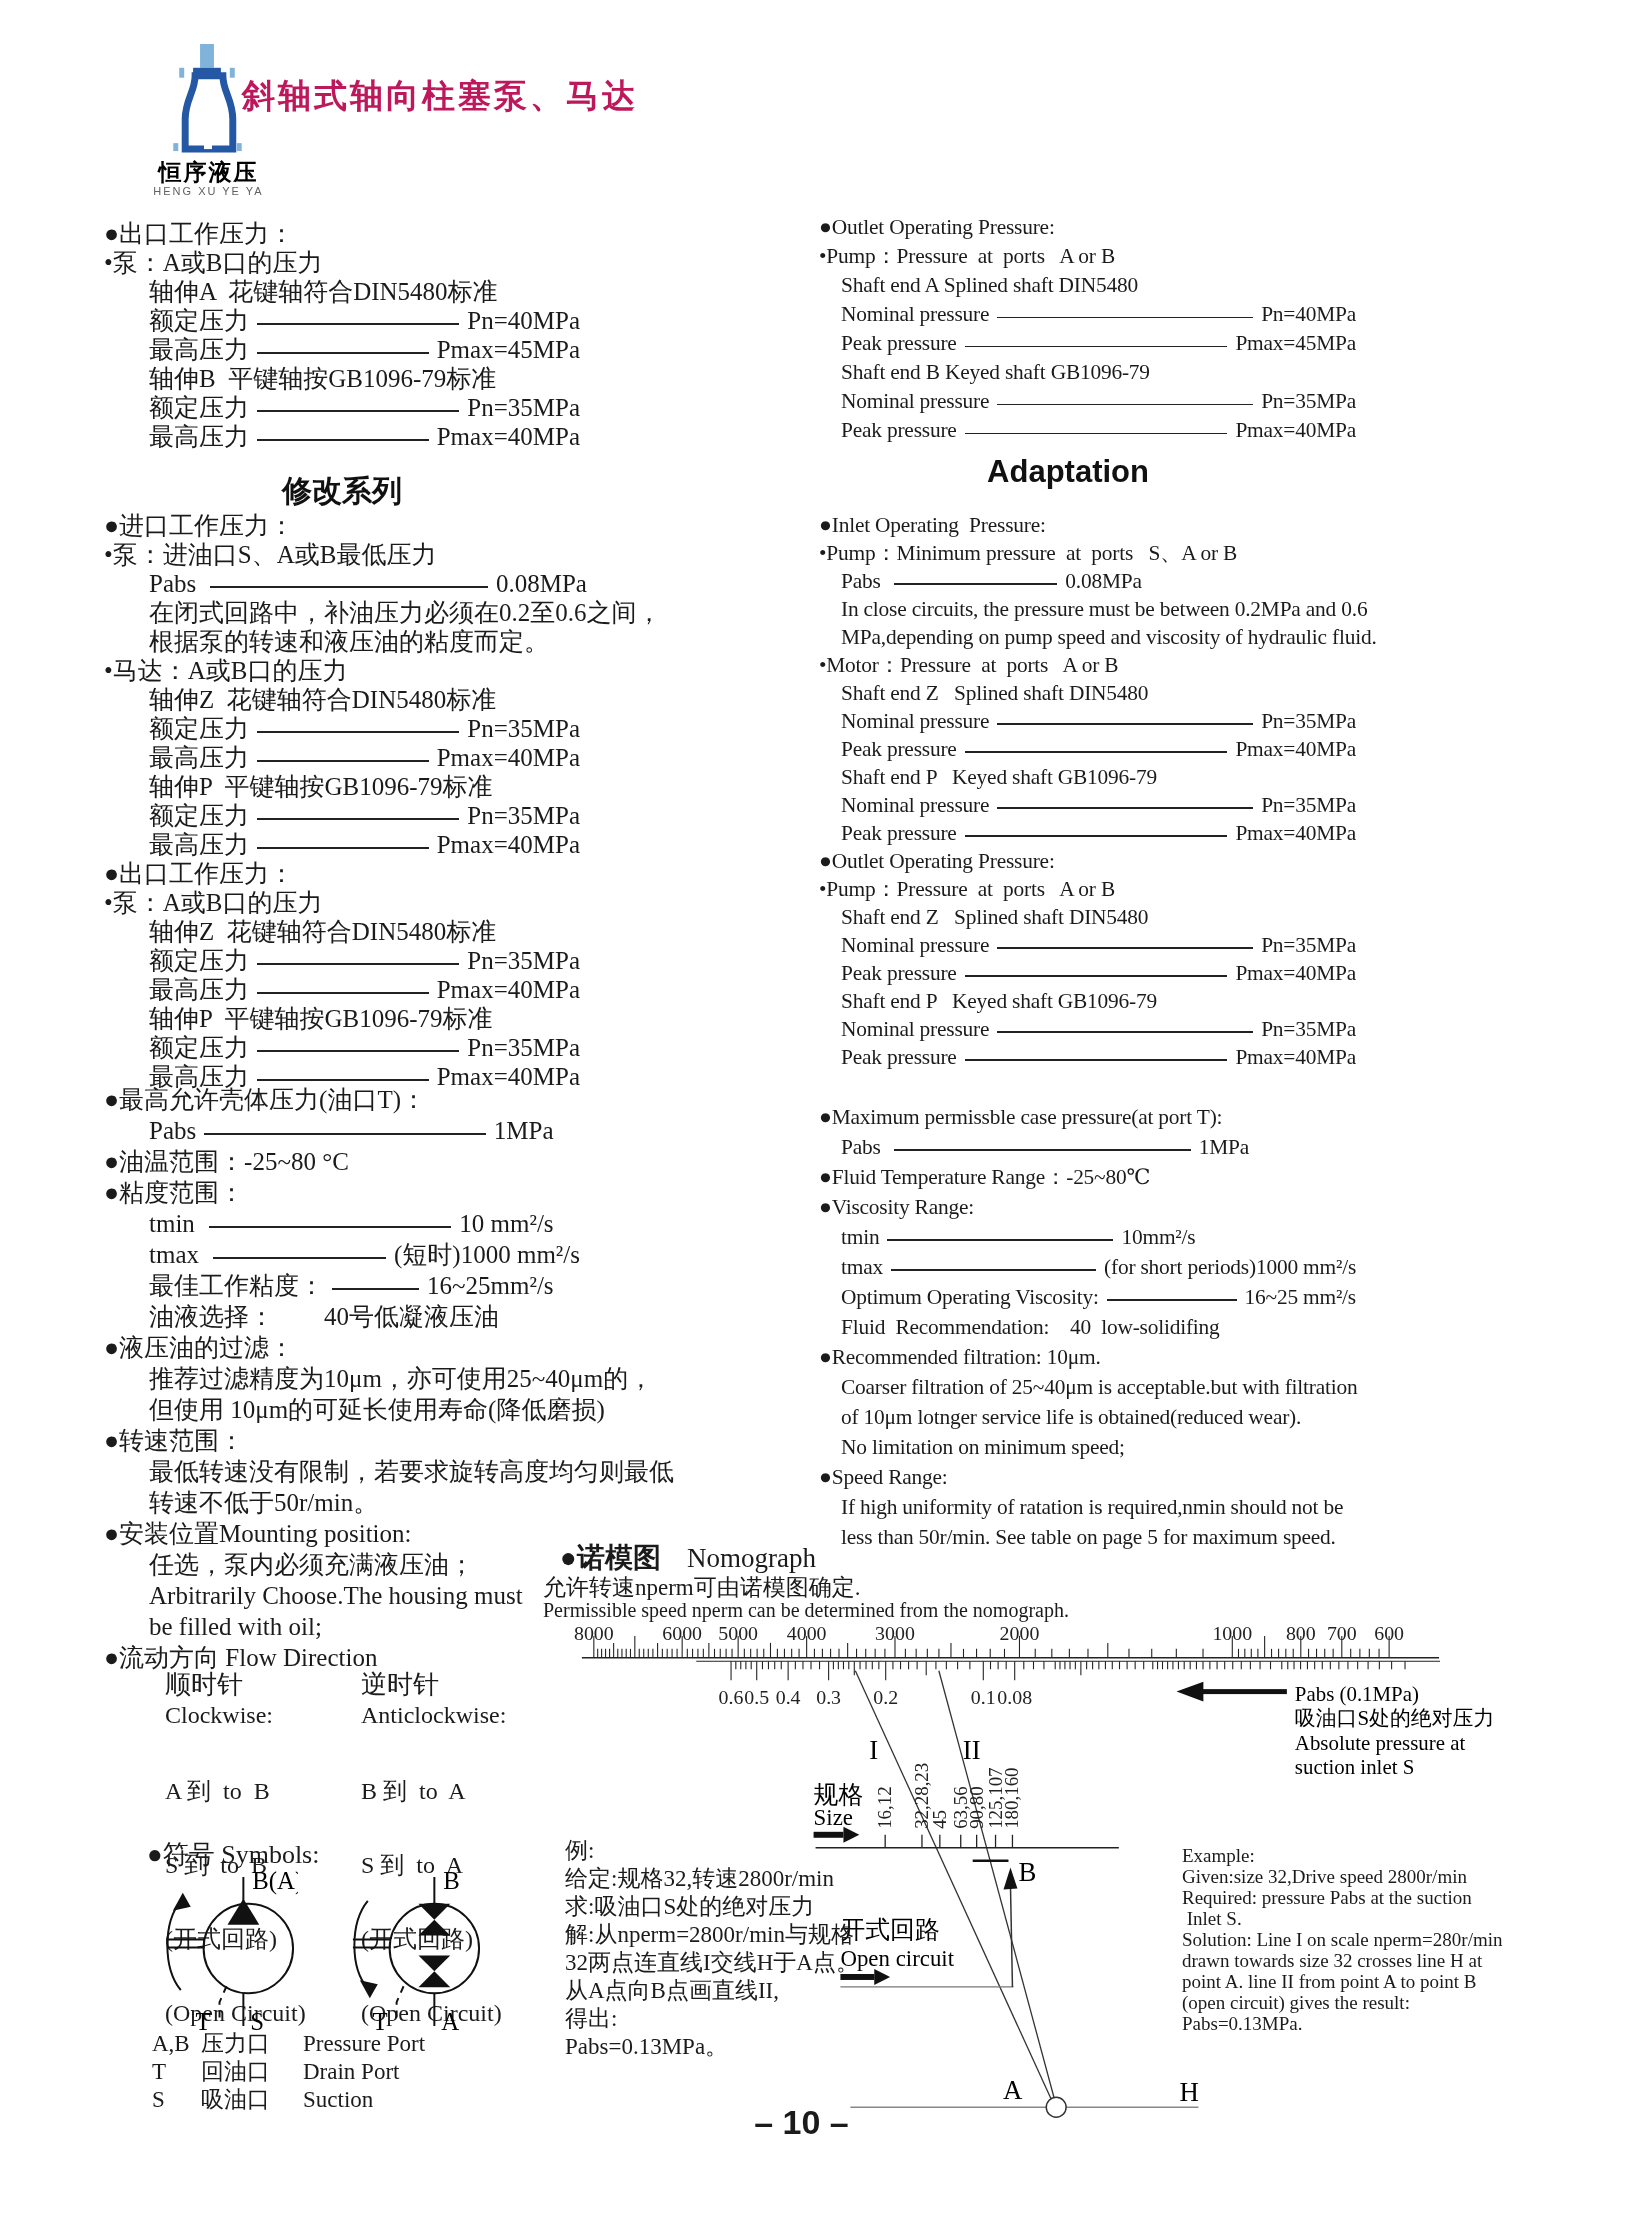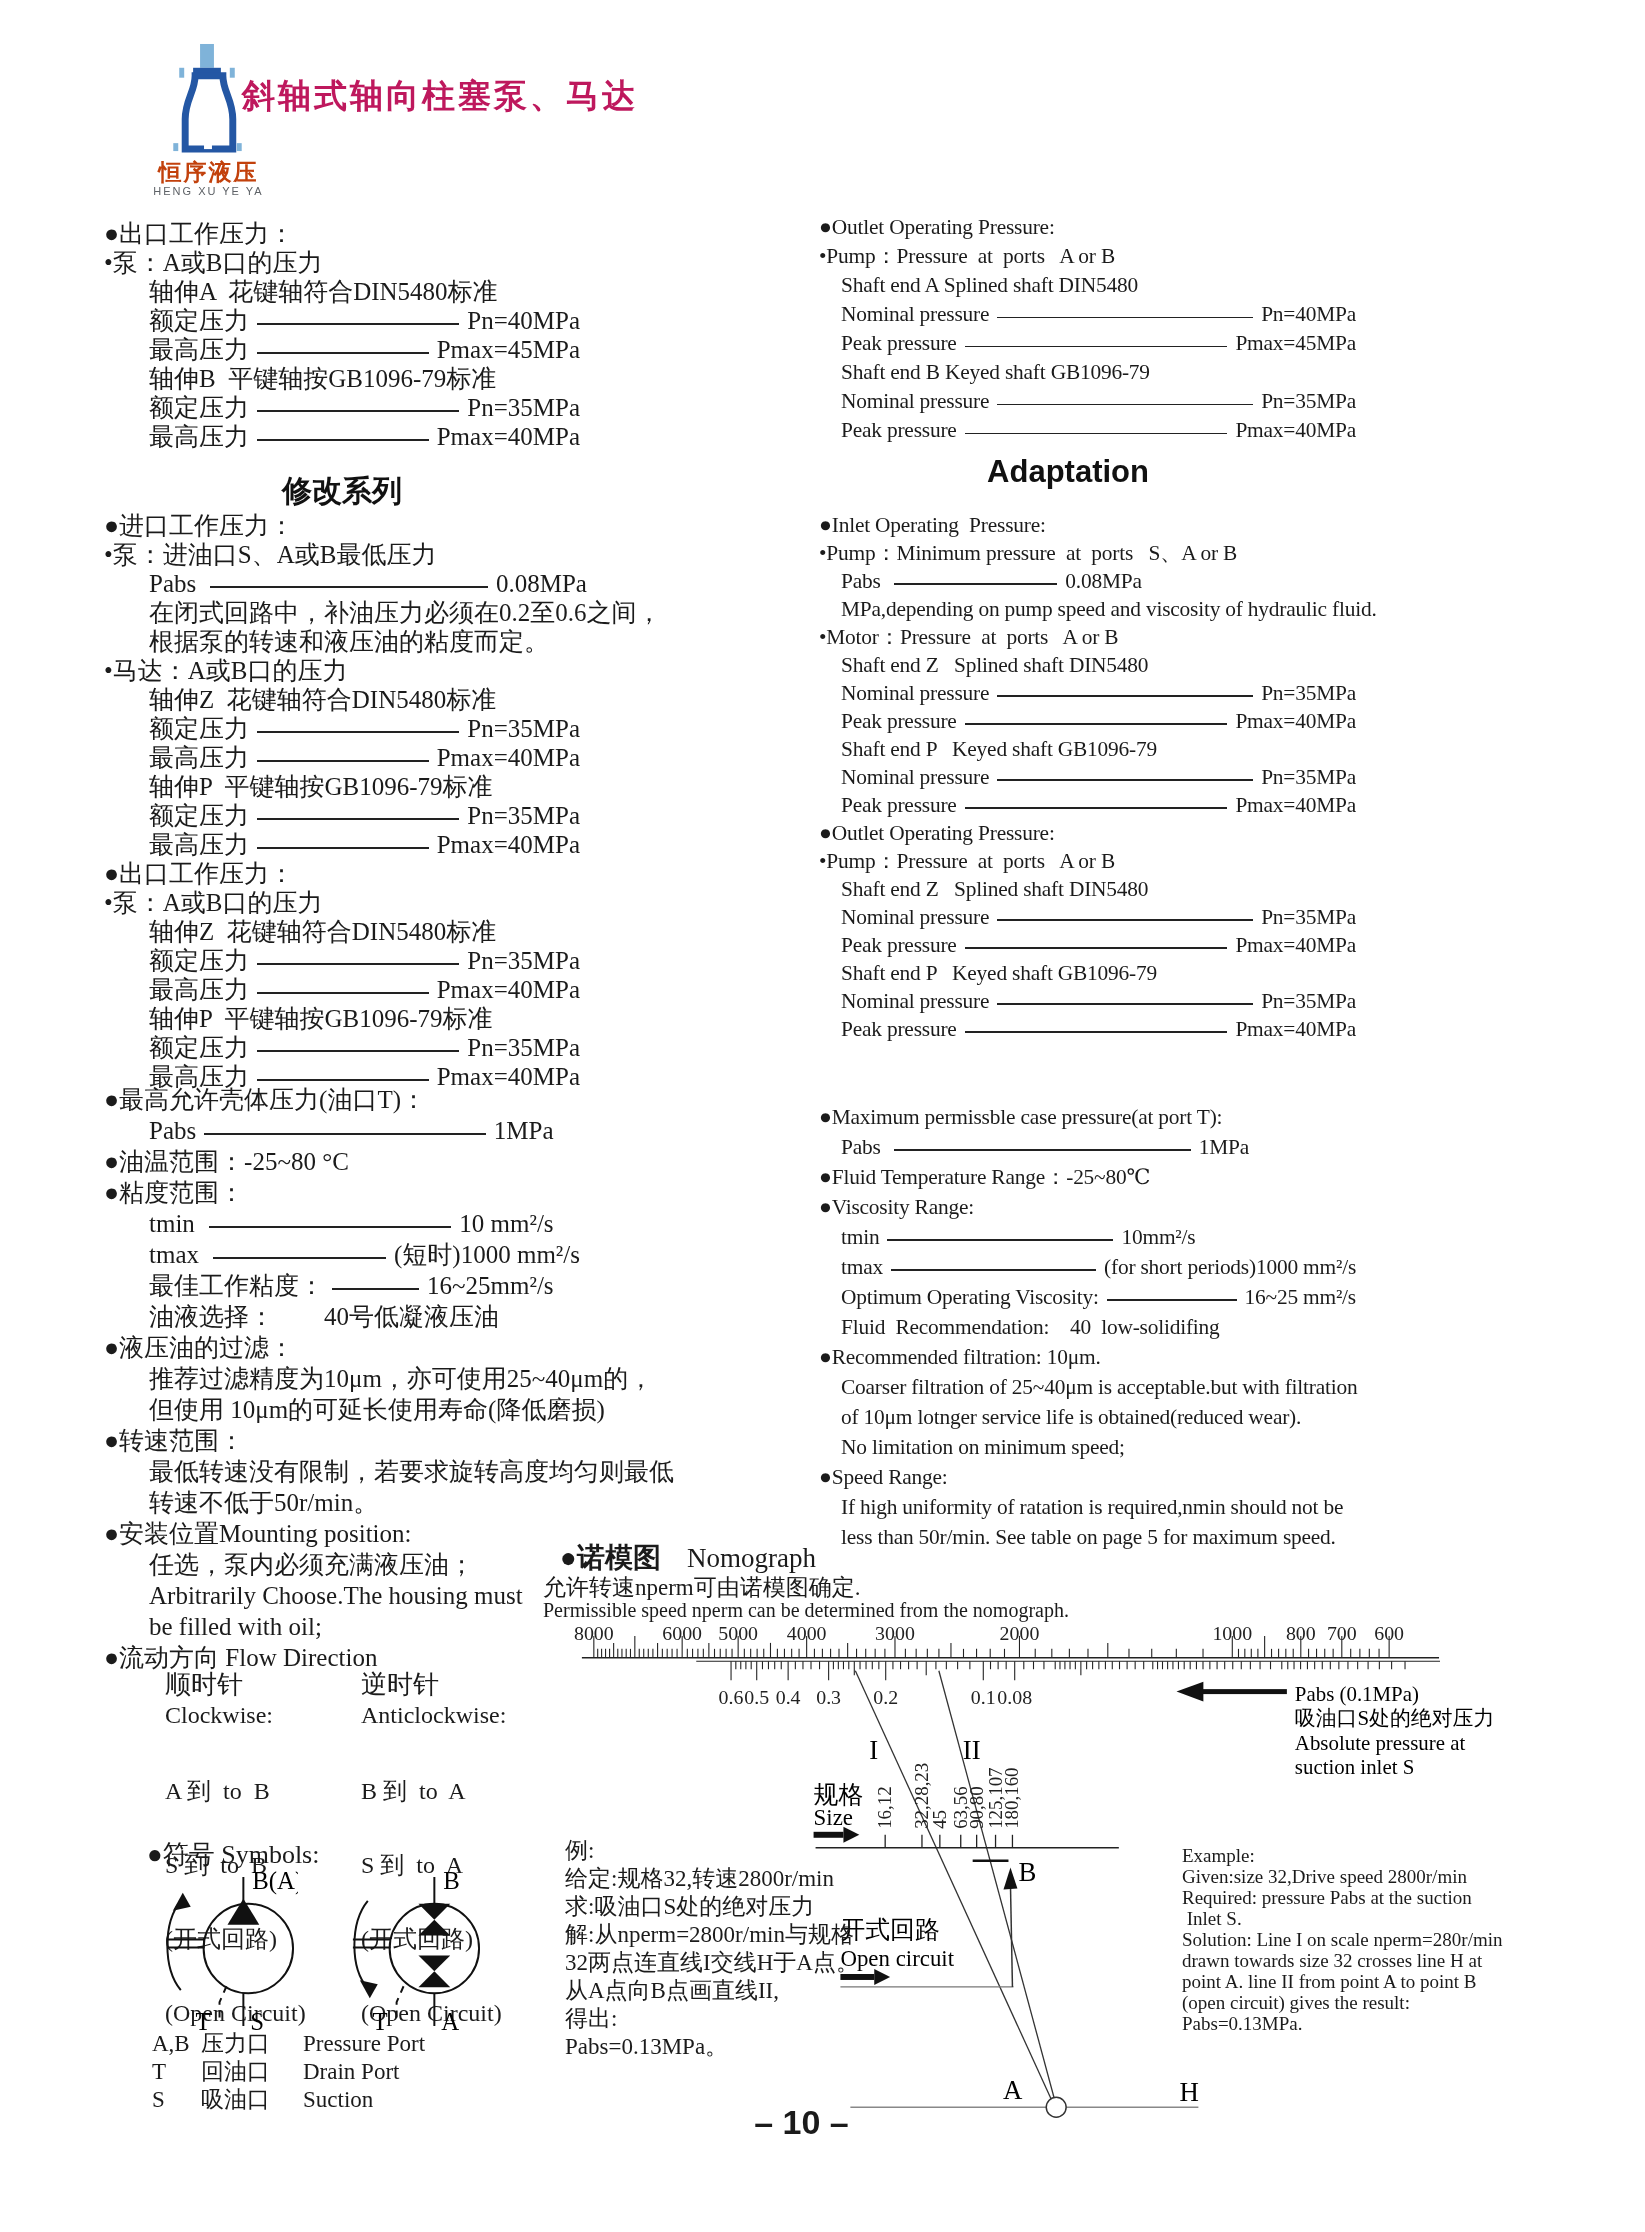"恒序液压" .logo-cn { color: #c2410c -> #000000 }
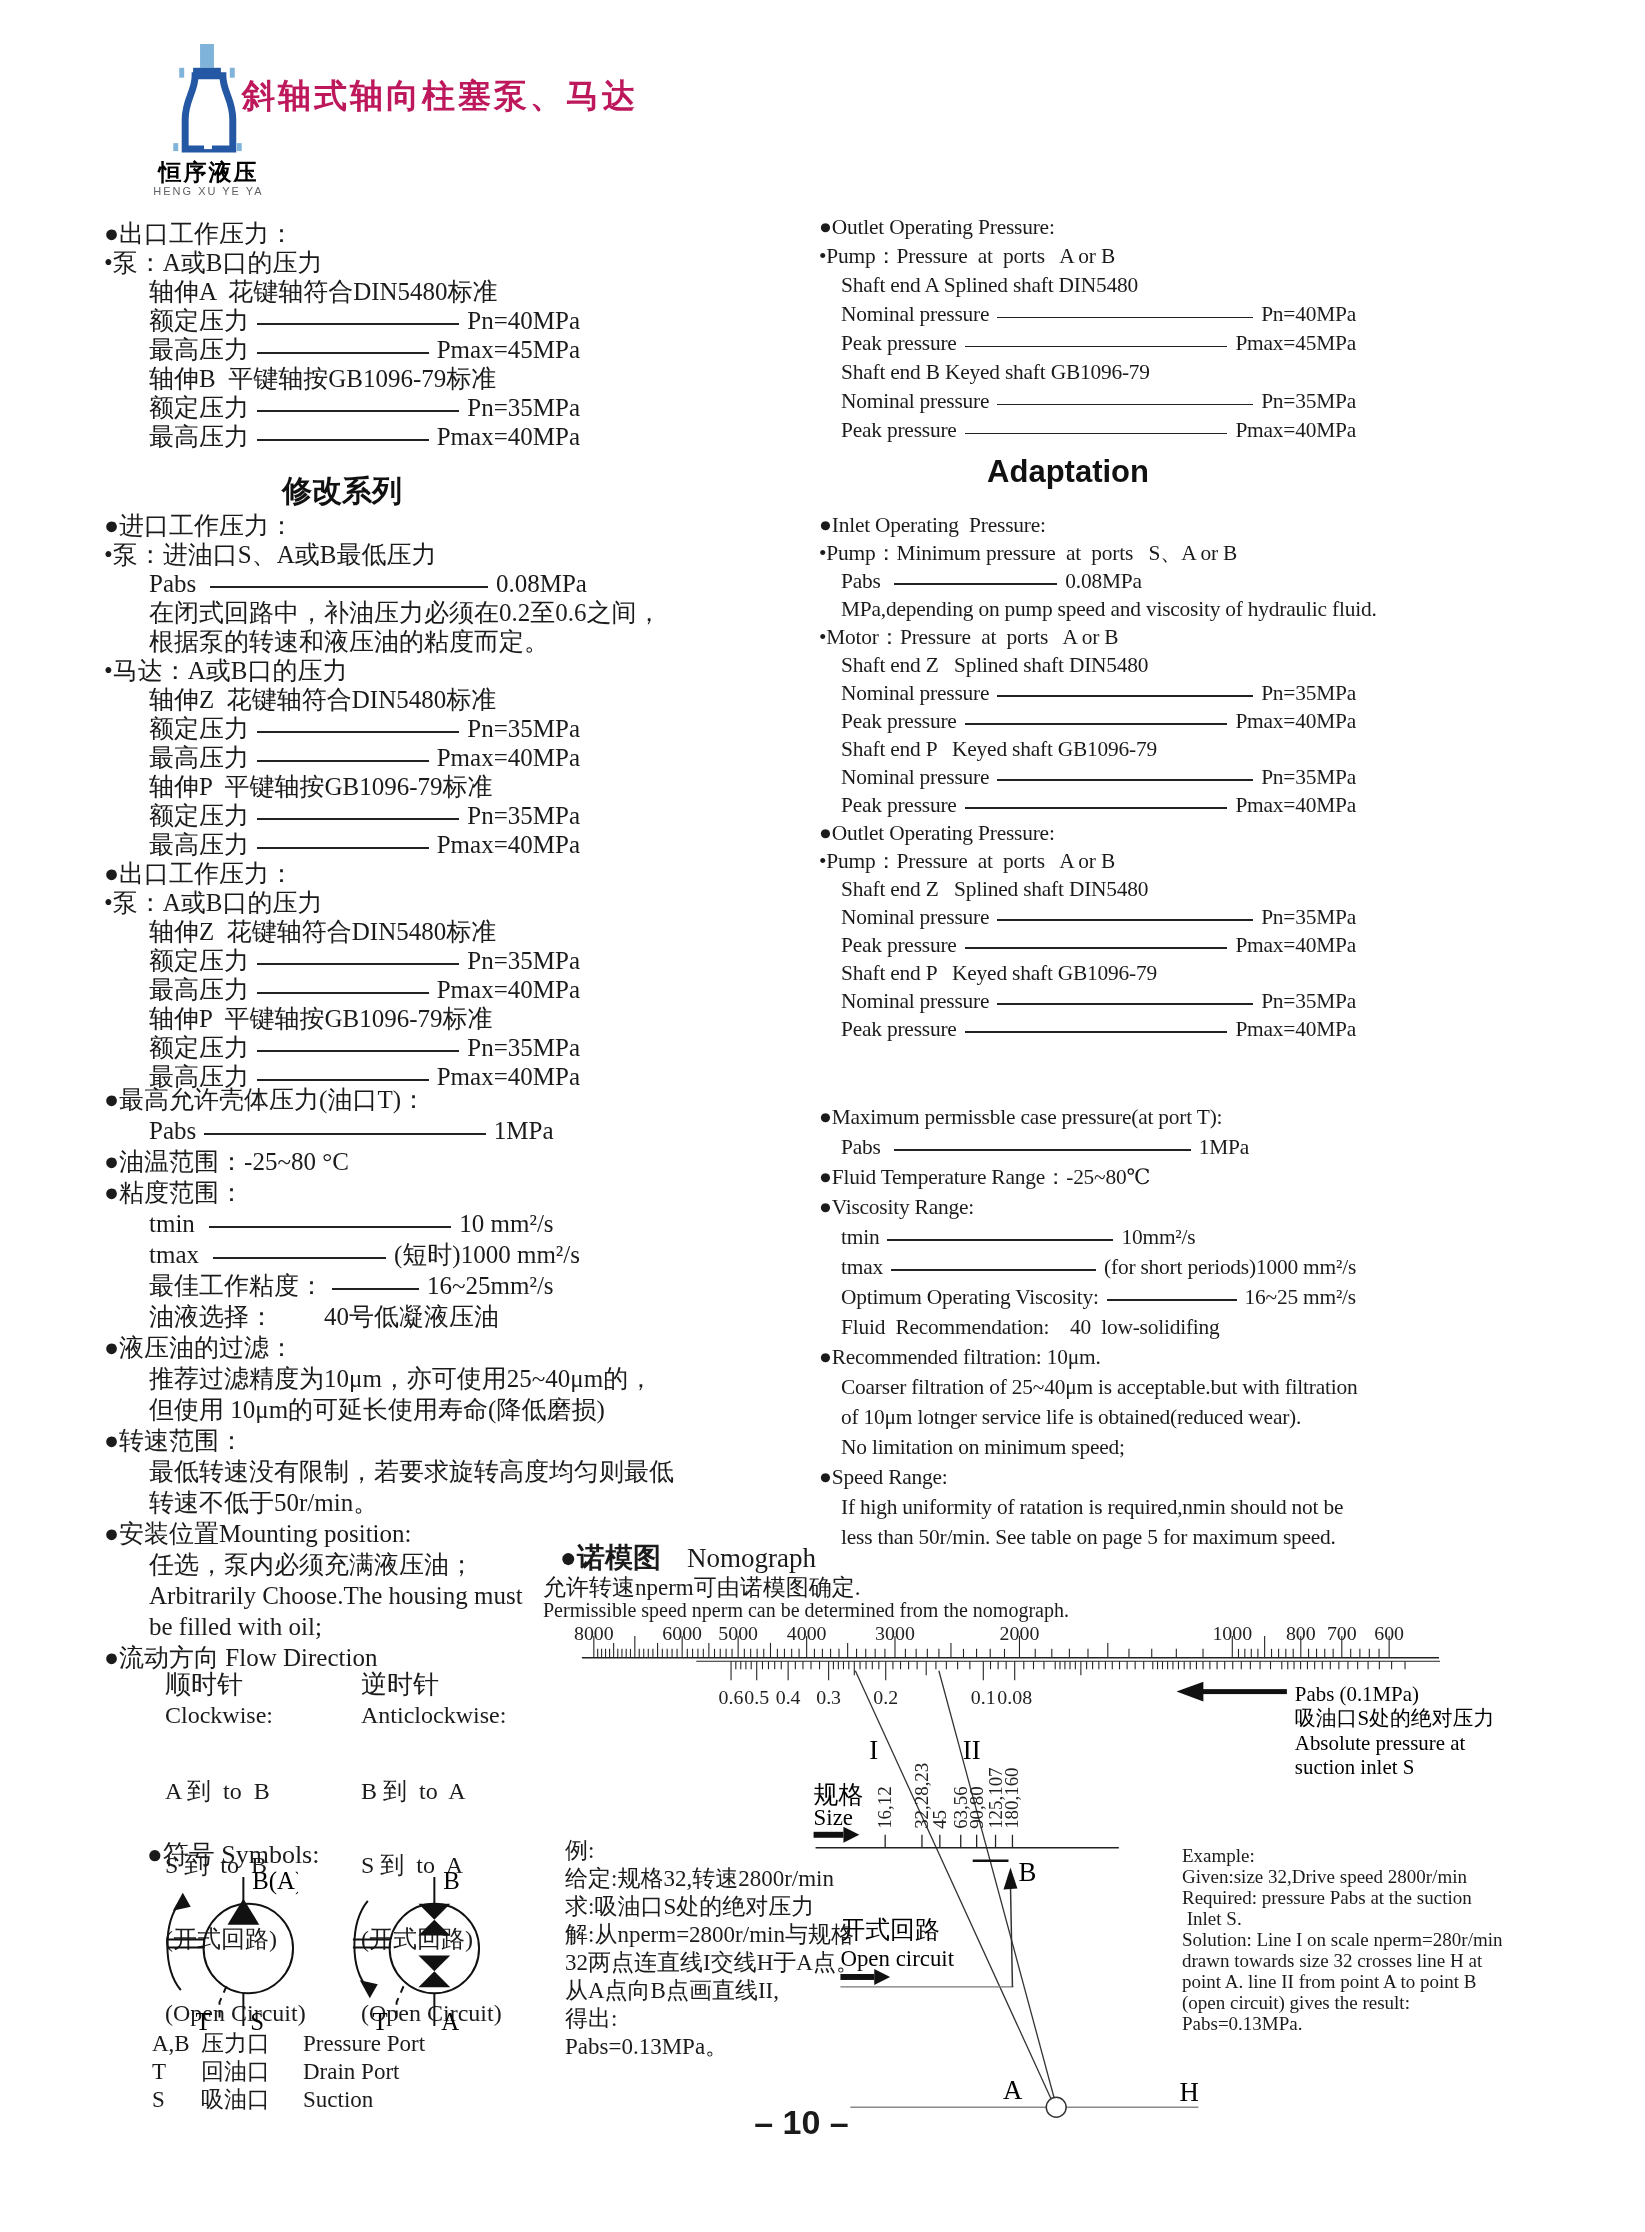"In close circuits, the pressure" div.tl { html: none -> <div>In close circuits, the pressure must be between 0.2MPa and 0.6</div> }
